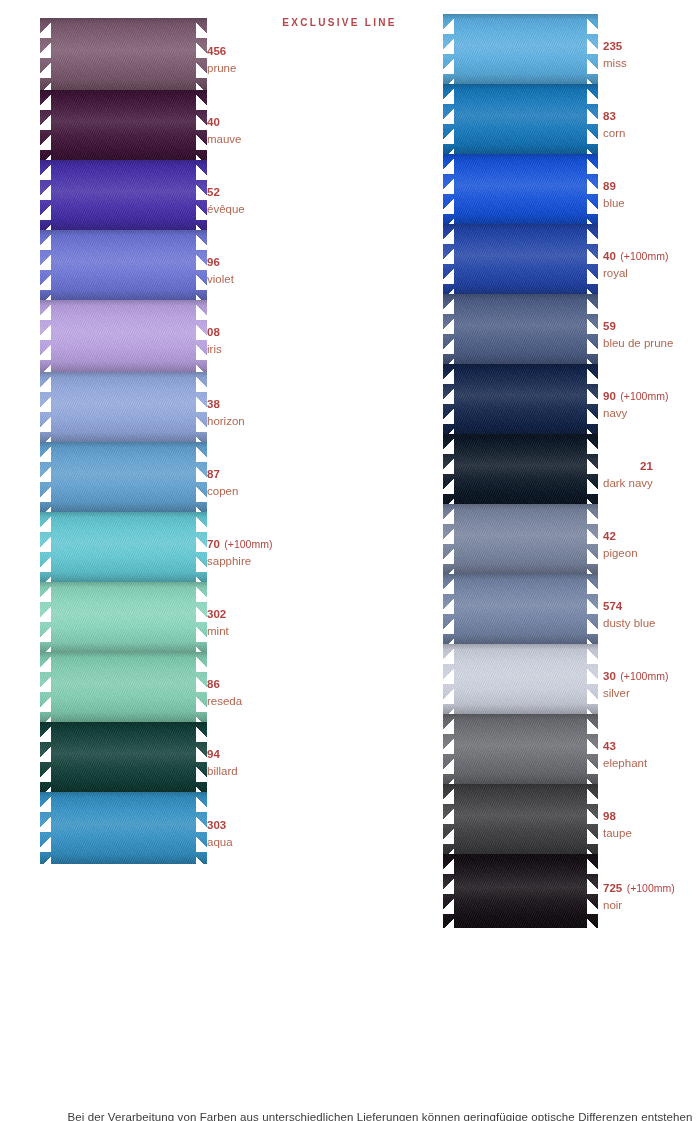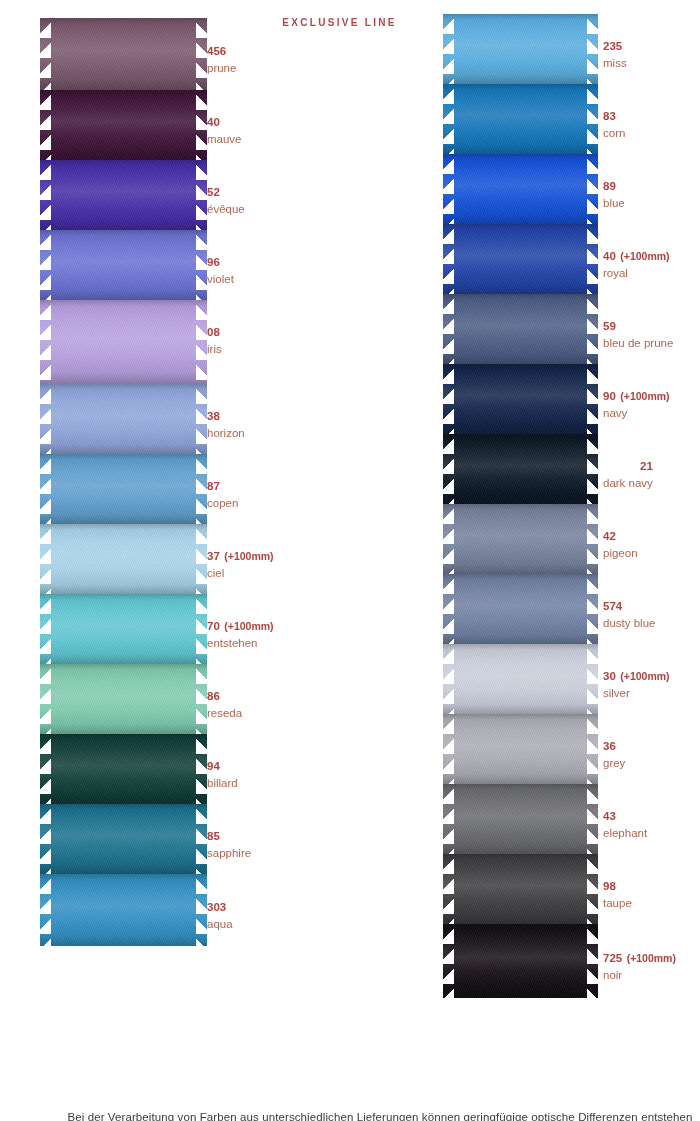"(+100mm)" .label-extra { font-weight: bold -> normal }
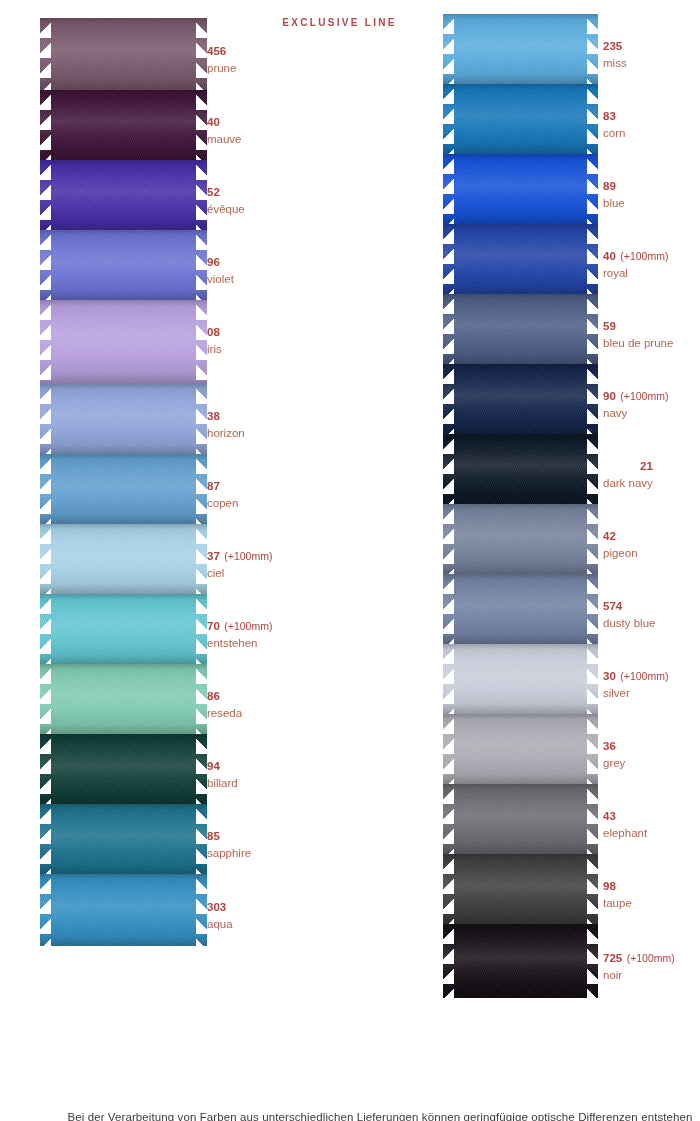"08" div.swatch-row { height: 84px -> 72px }
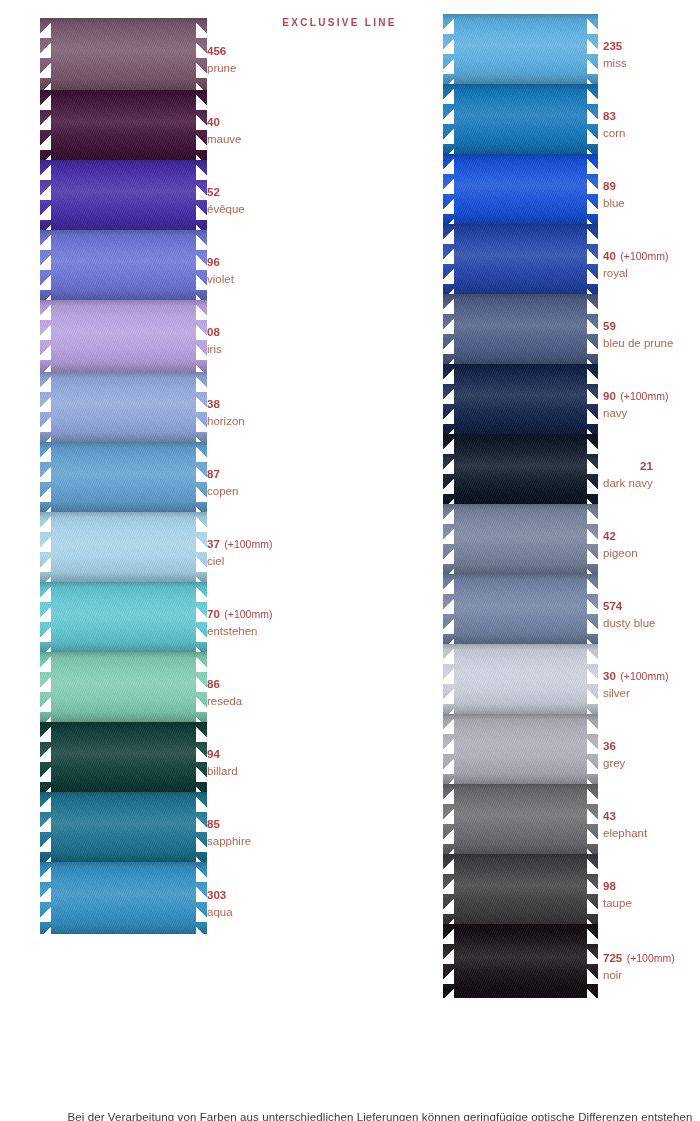"37 (+100mm)" div.swatch-row { html: <div> <div></div> <div><span>37</span> <span>(+100mm)</span><span>ciel</span></div> </div> -> none }
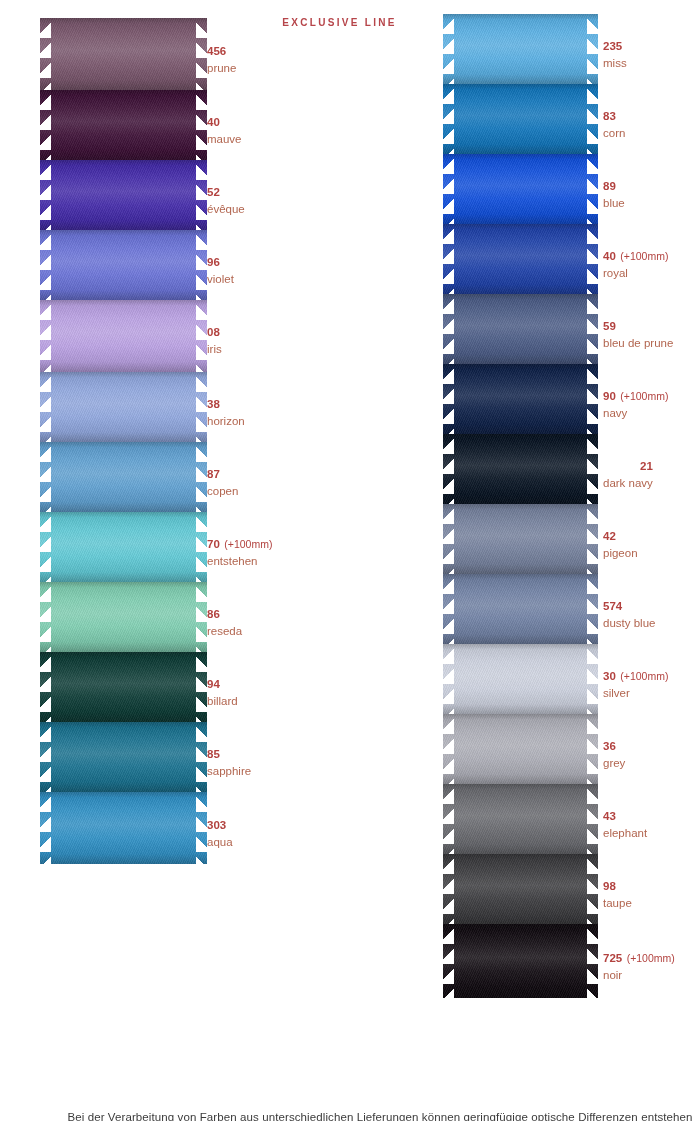"entstehen" span.label-name { text: entstehen -> sapphire }
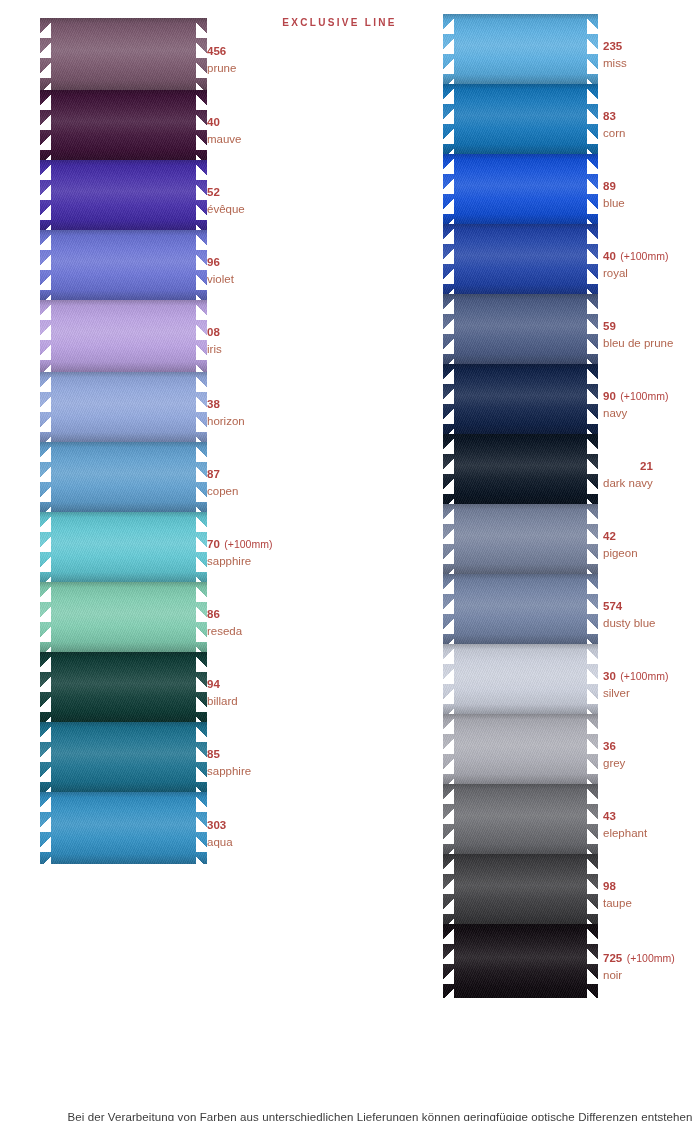"302" div.swatch-row { html: none -> <div> <div></div> <div><span>302</span><span>mint</span></div> </div> }
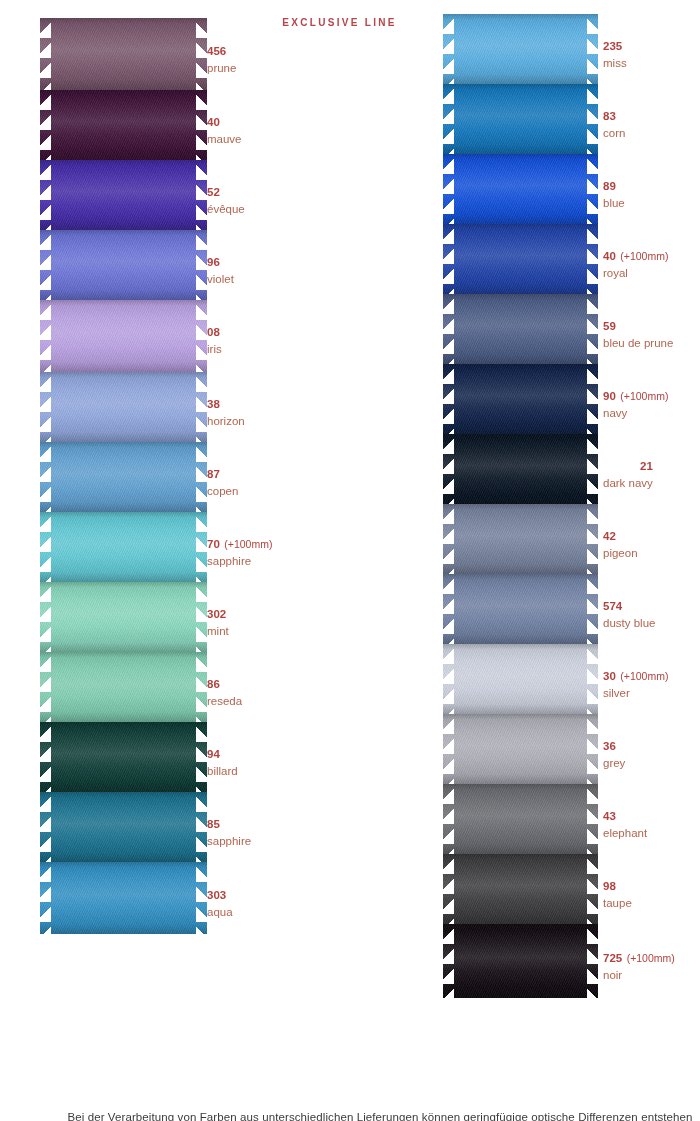"36" div.swatch-row { html: <div> <div></div> <div><span>36</span><span>grey</span></div> </div> -> none }
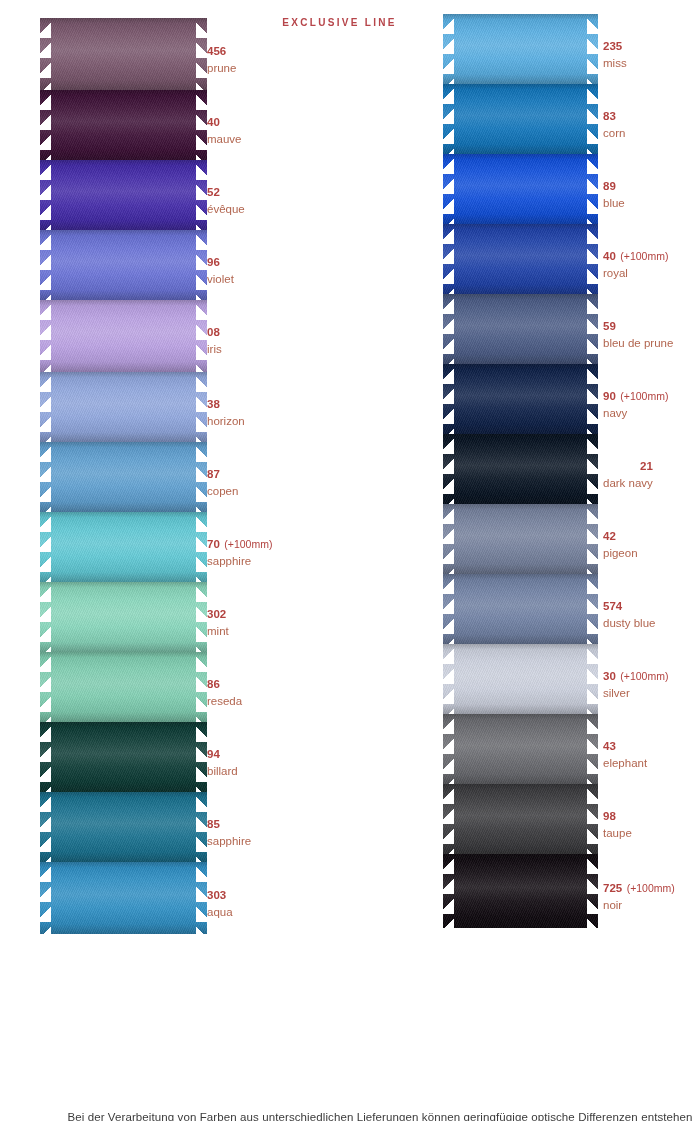"85" div.swatch-row { html: <div> <div></div> <div><span>85</span><span>sapphire</span></div> </div> -> none }
